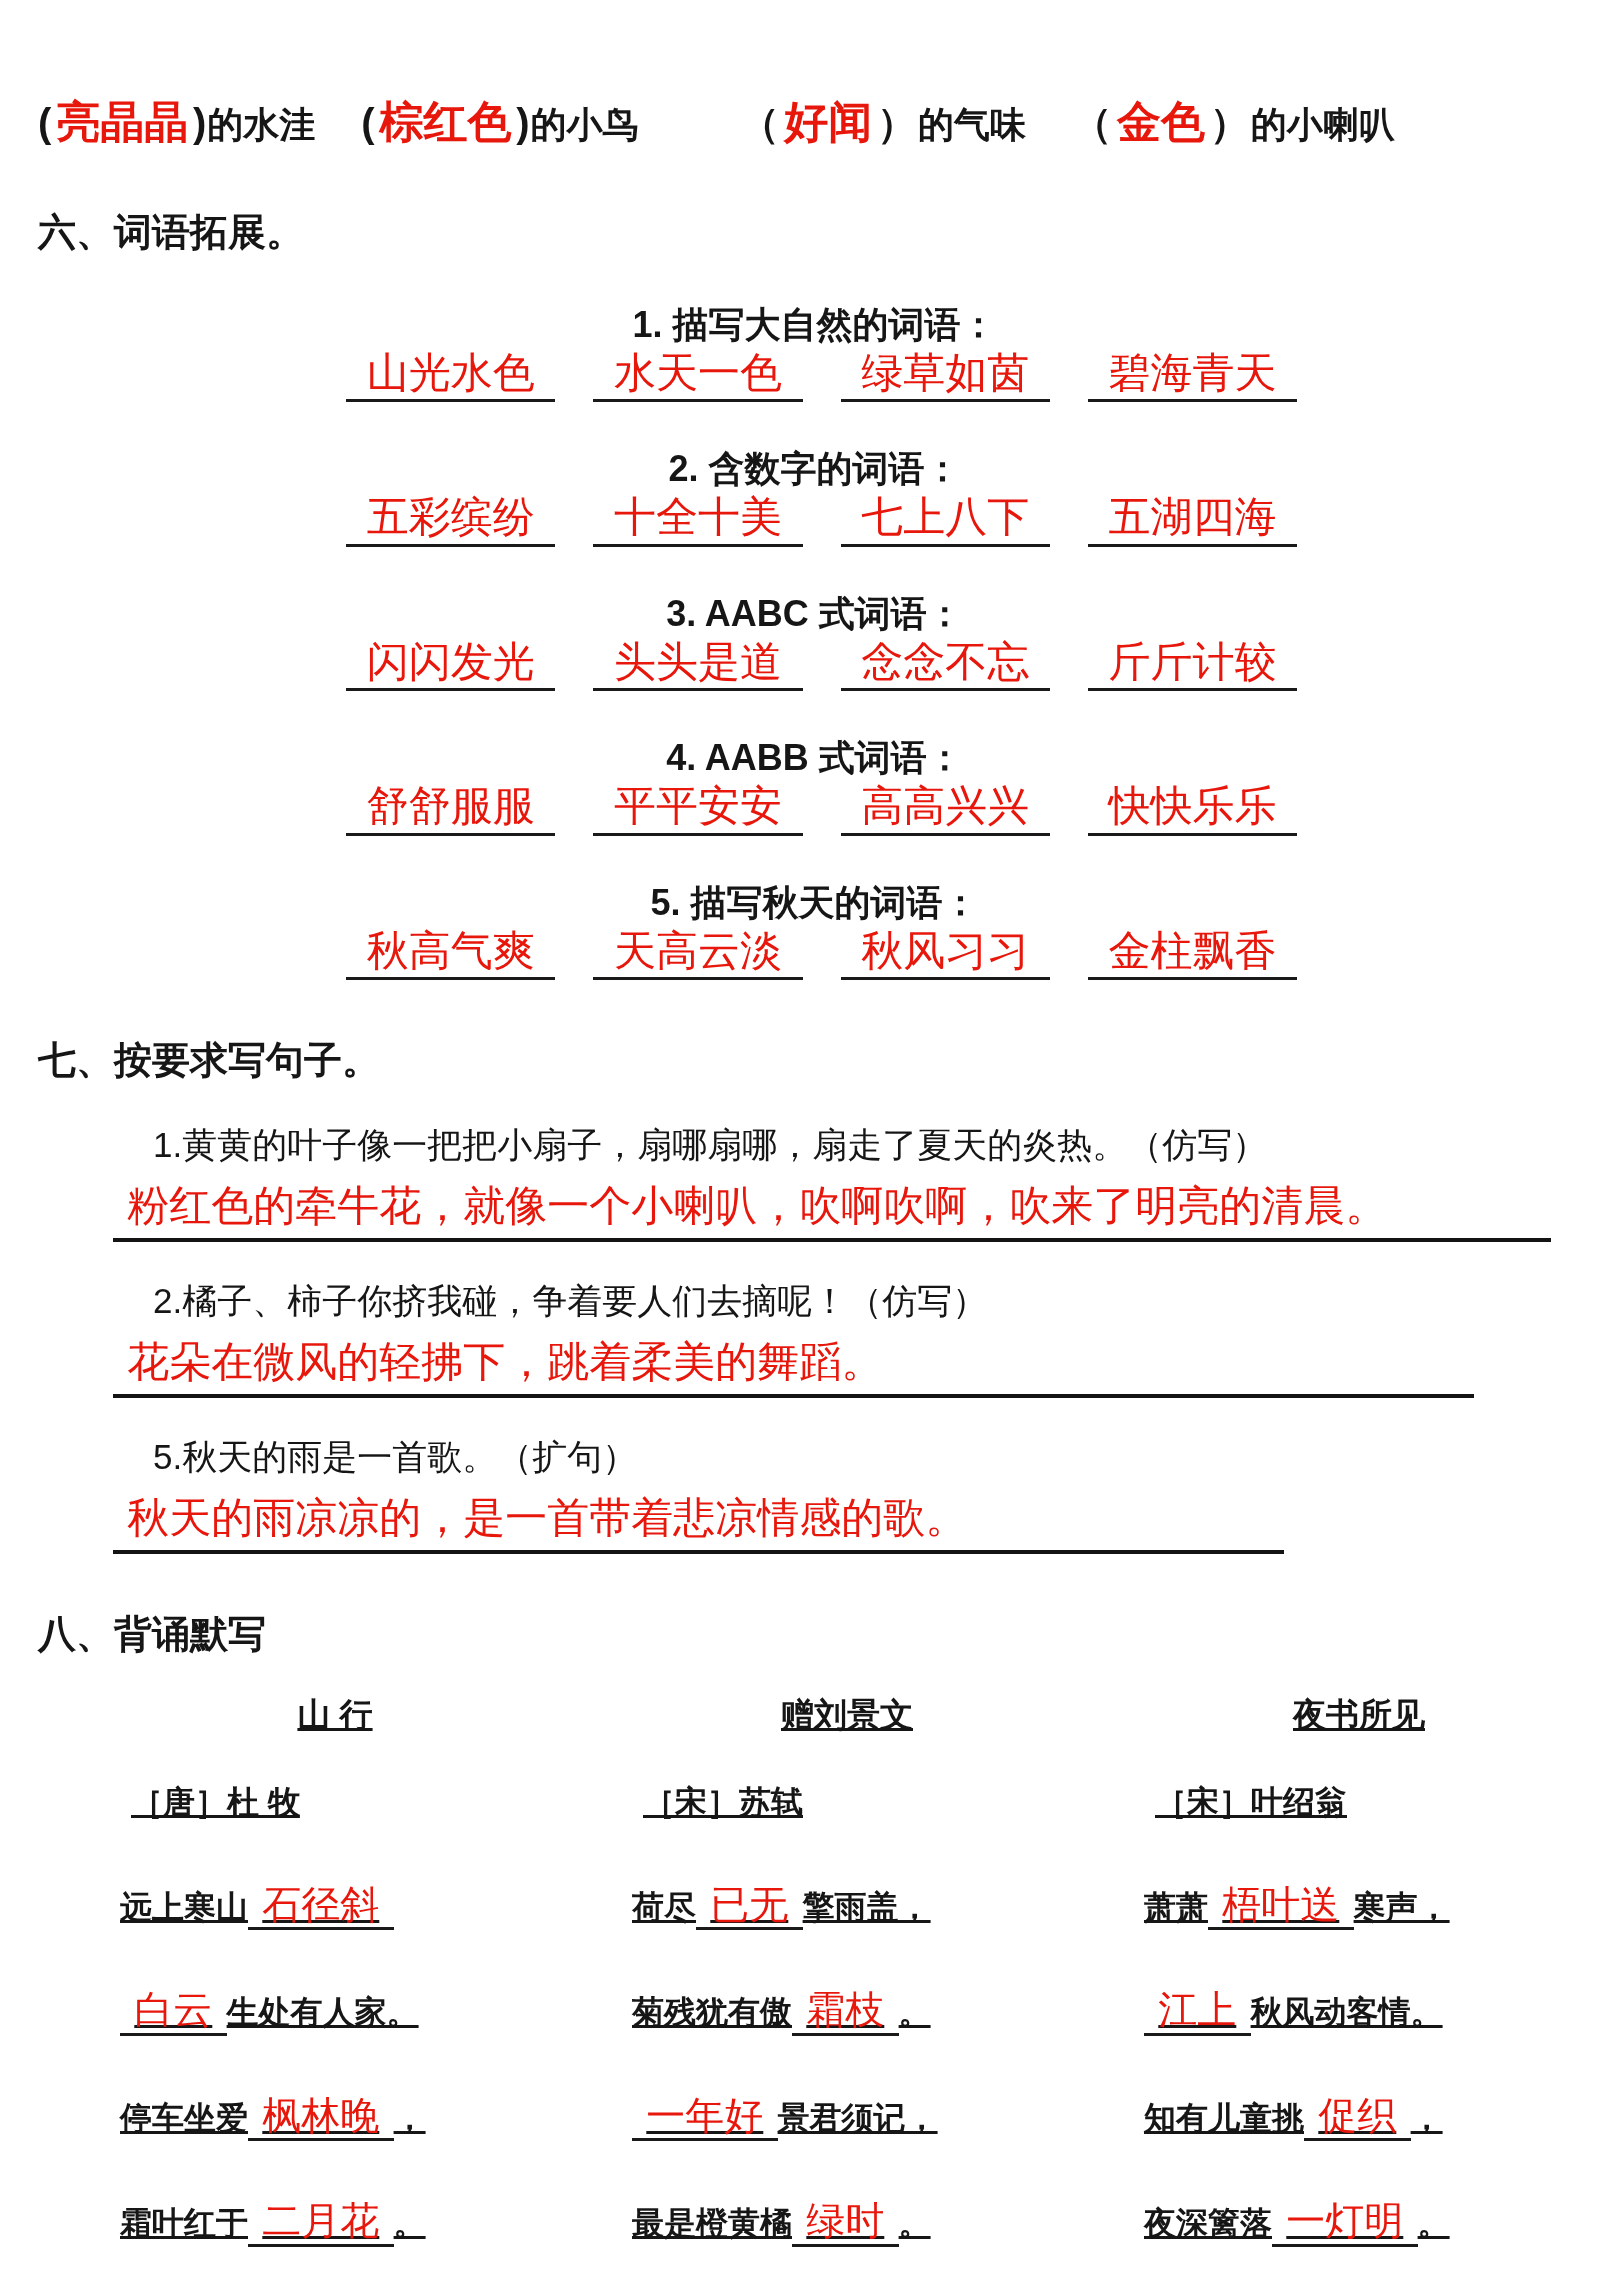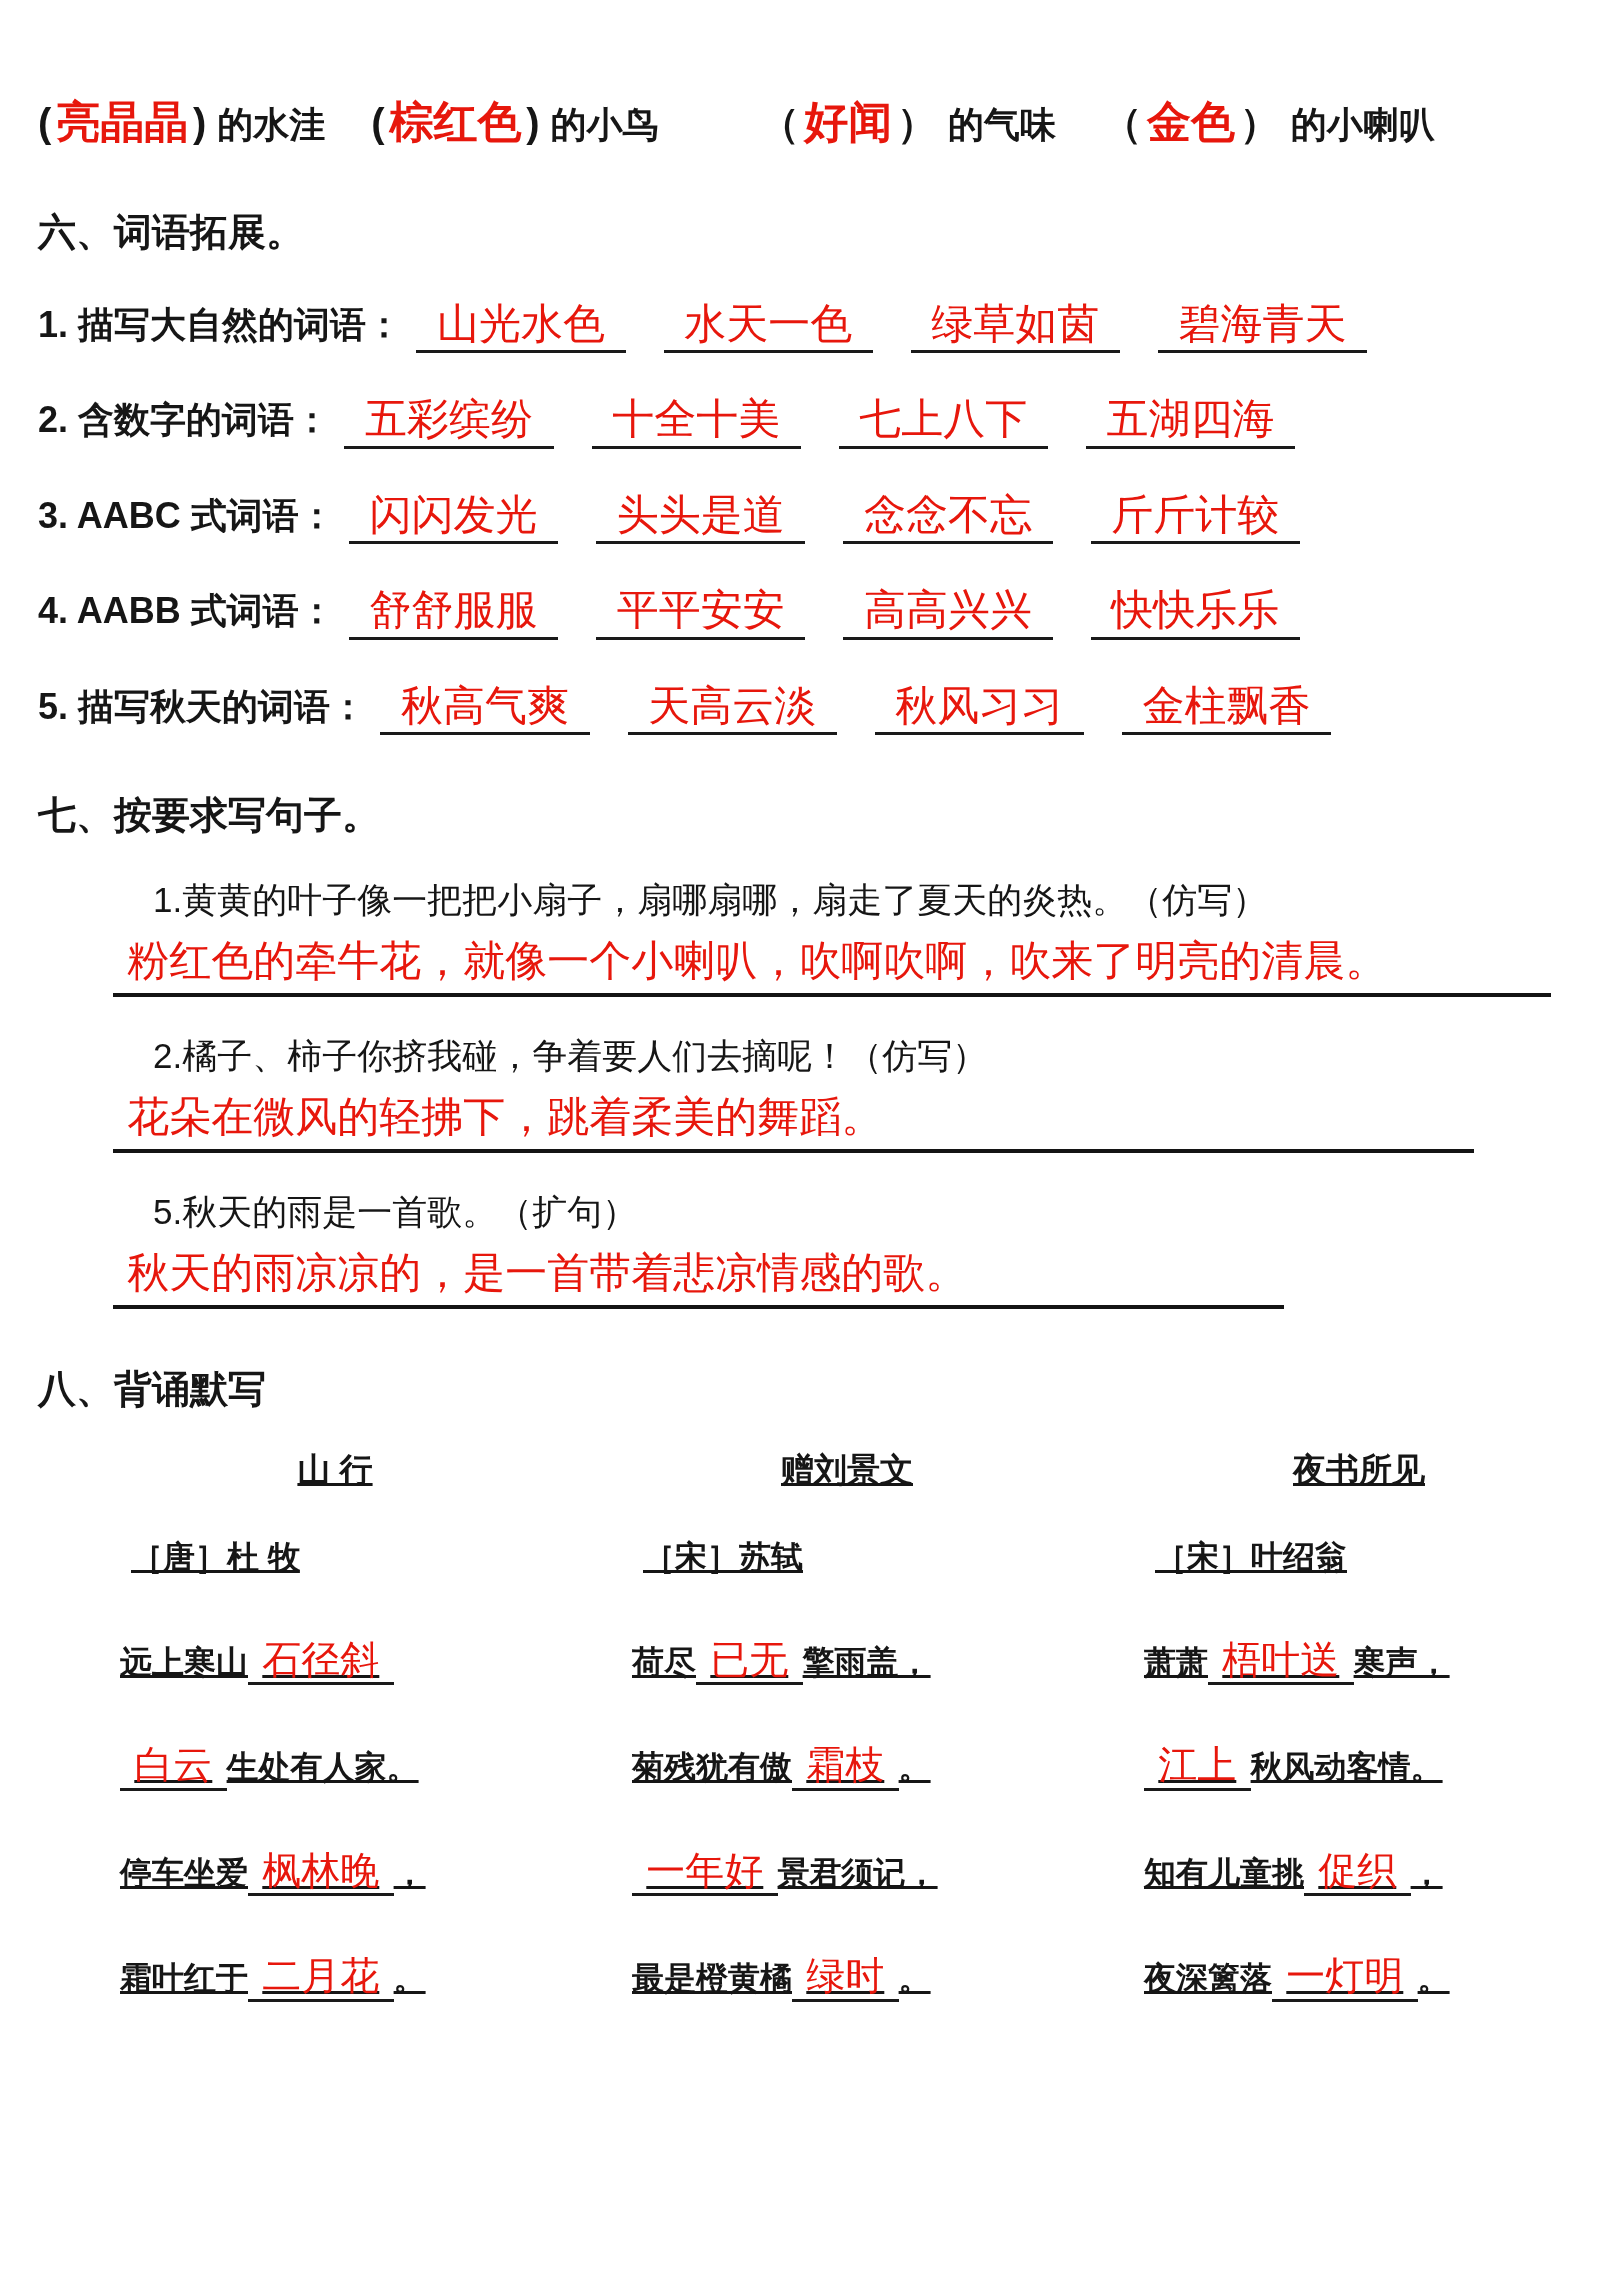"的水洼" .grp .suffix { margin-left: 11px -> 1px }
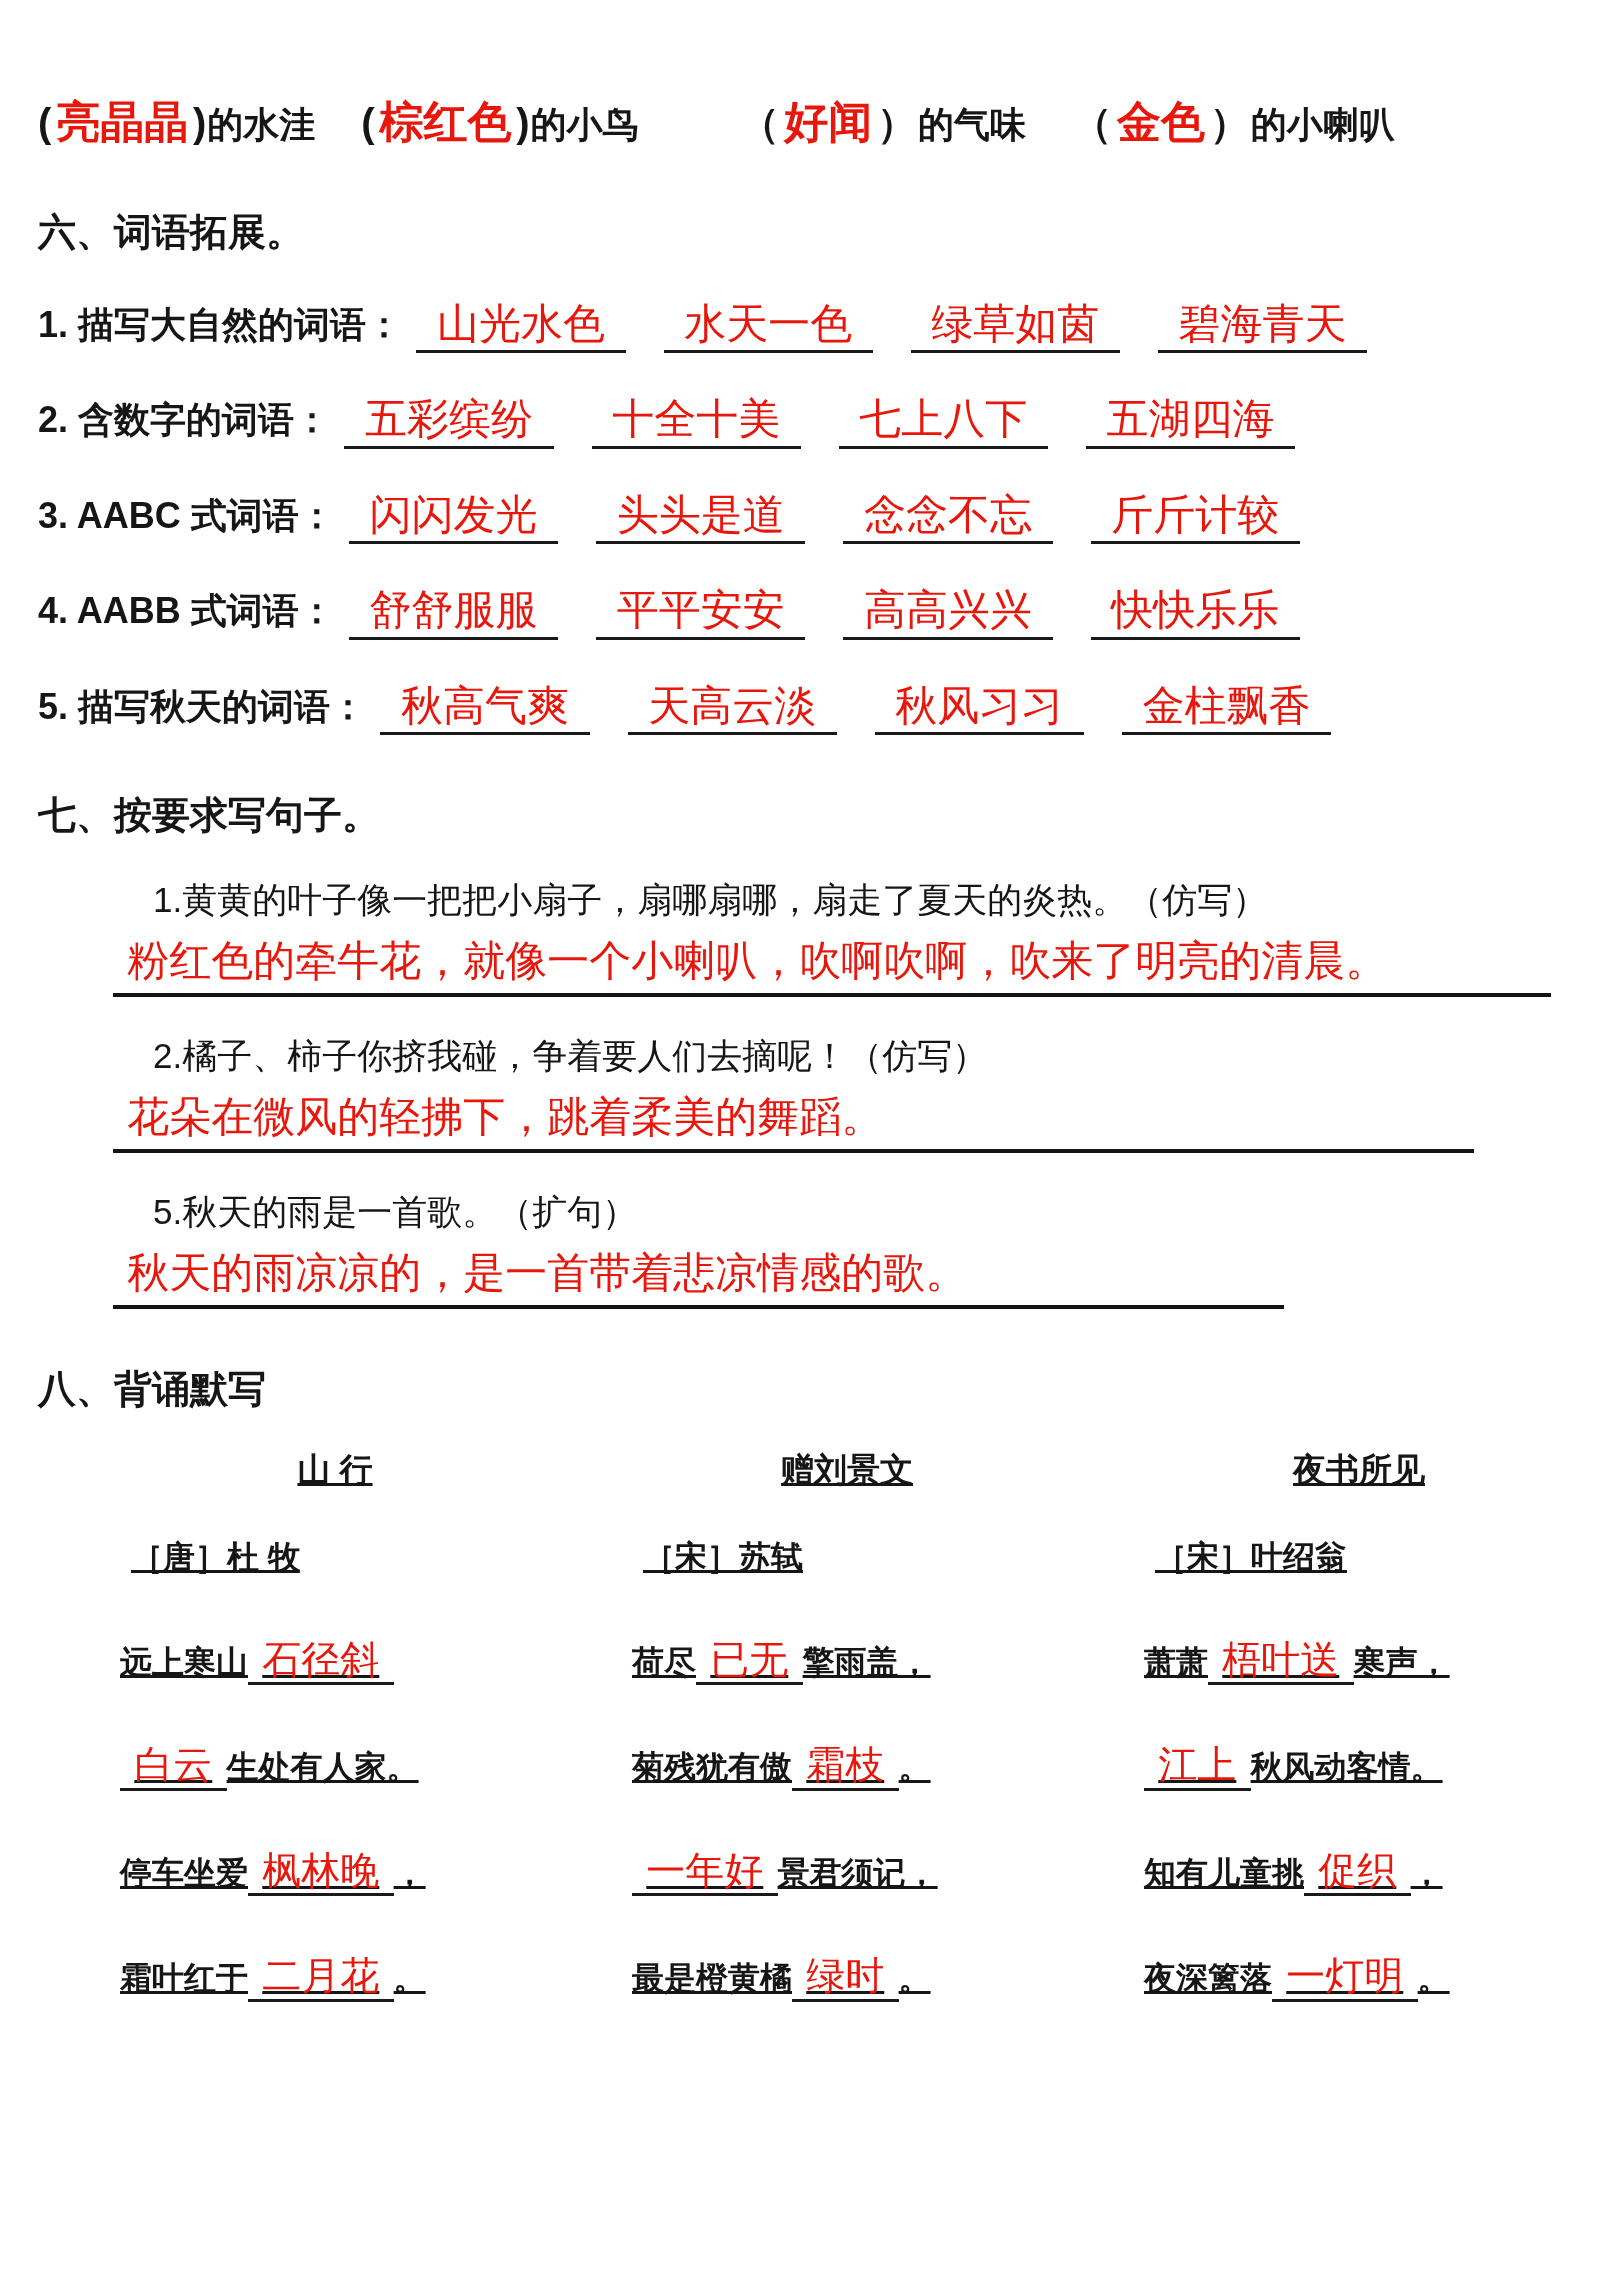"1. 描写大自然的词语：" .w-item { align-items: flex-start -> center; flex-direction: none -> column }
